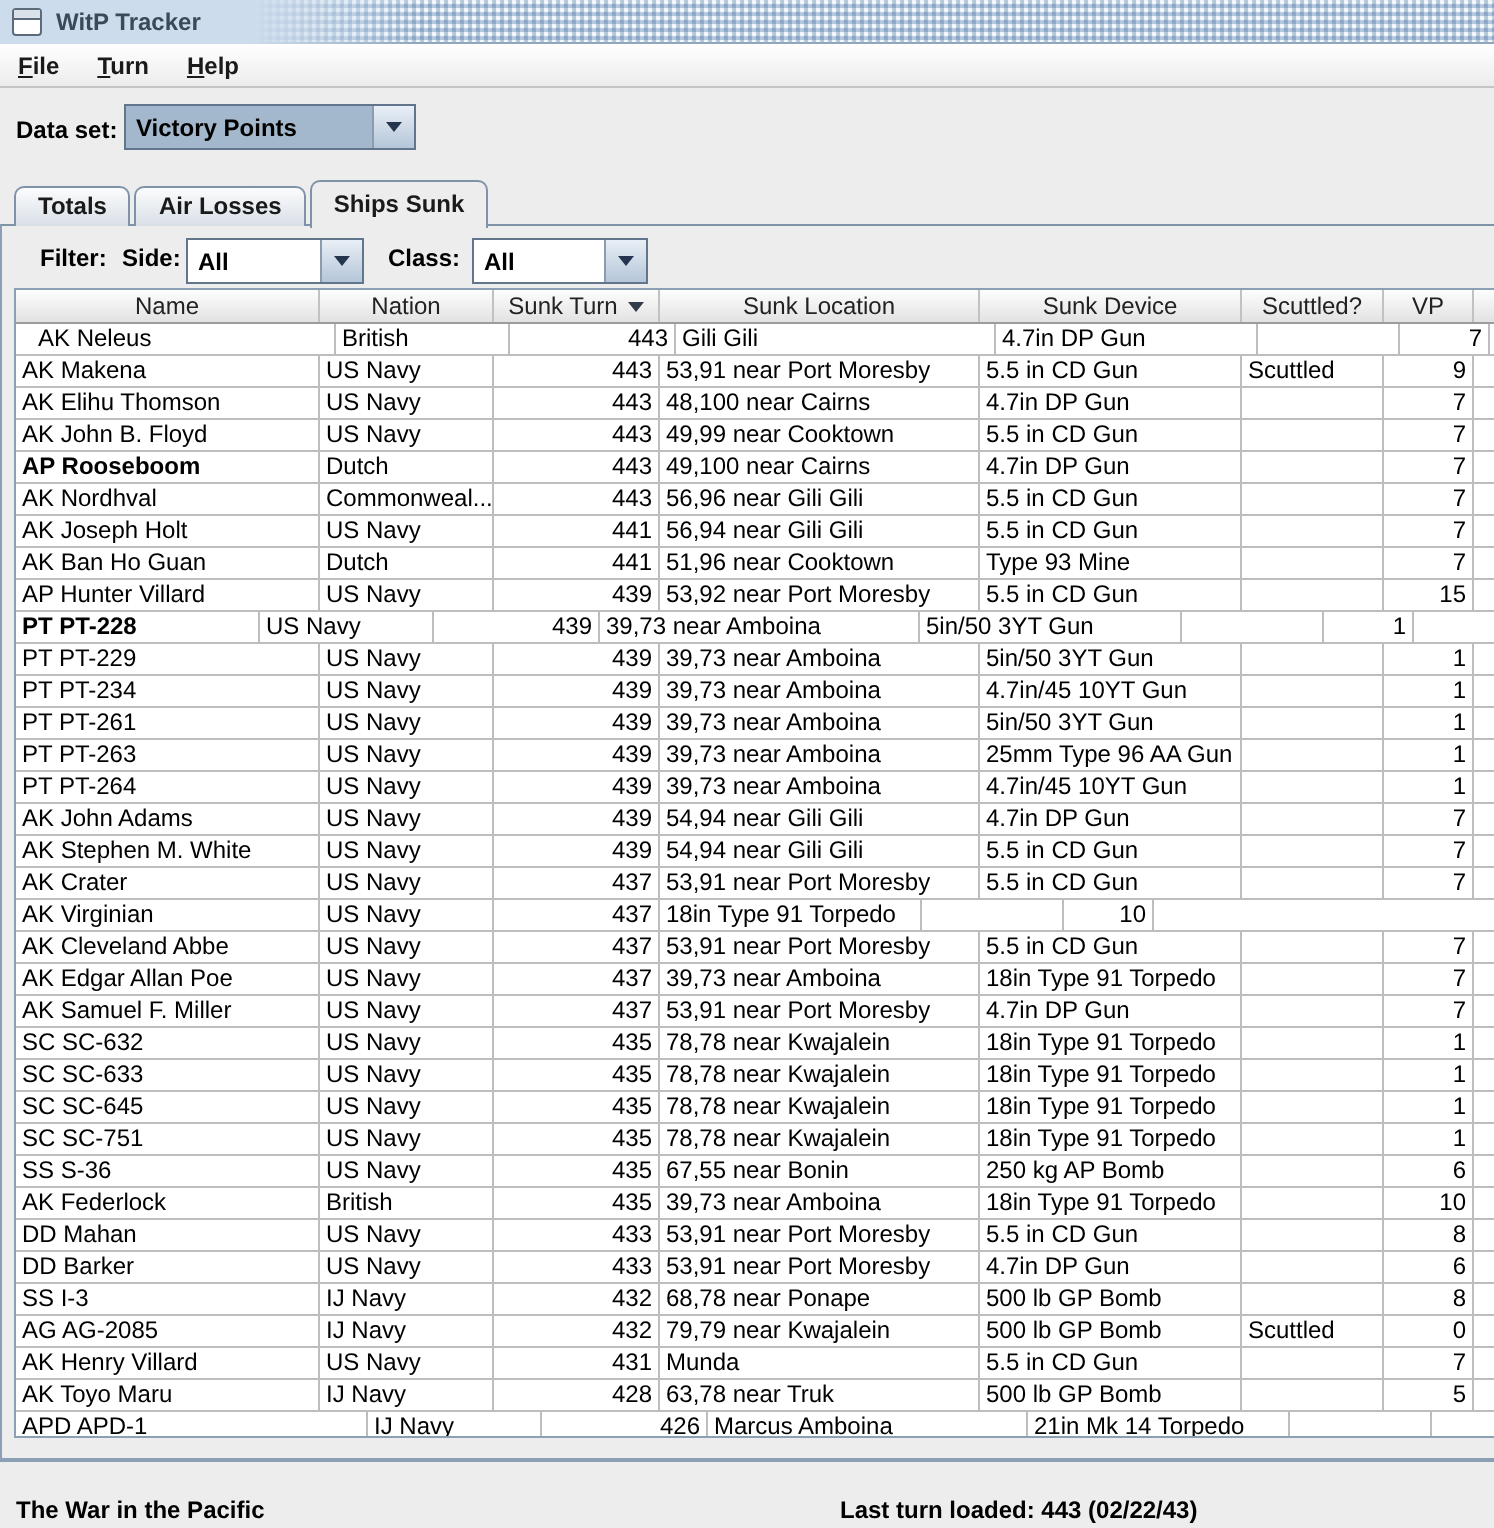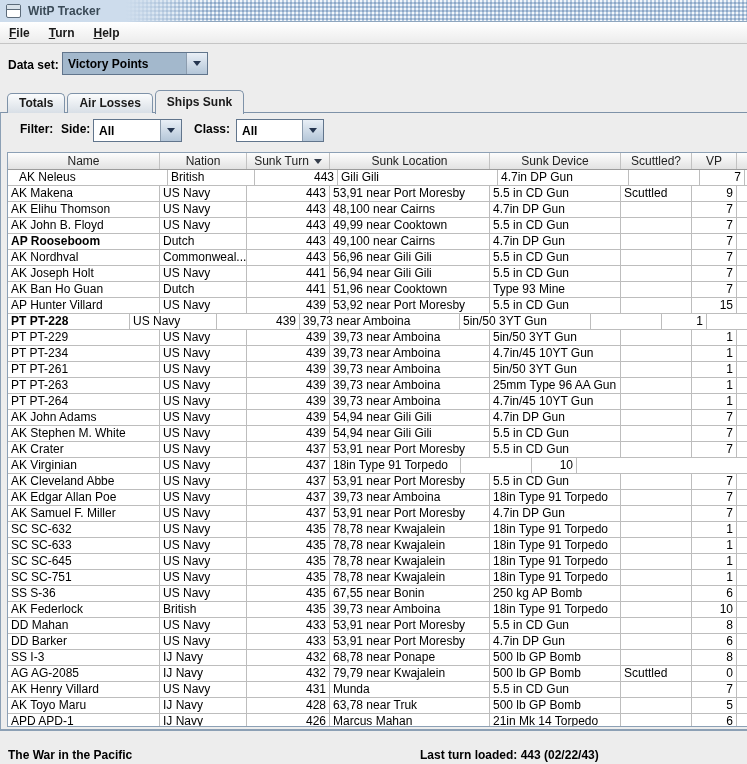"Name" .scrollpane { top: 152px -> 144px }
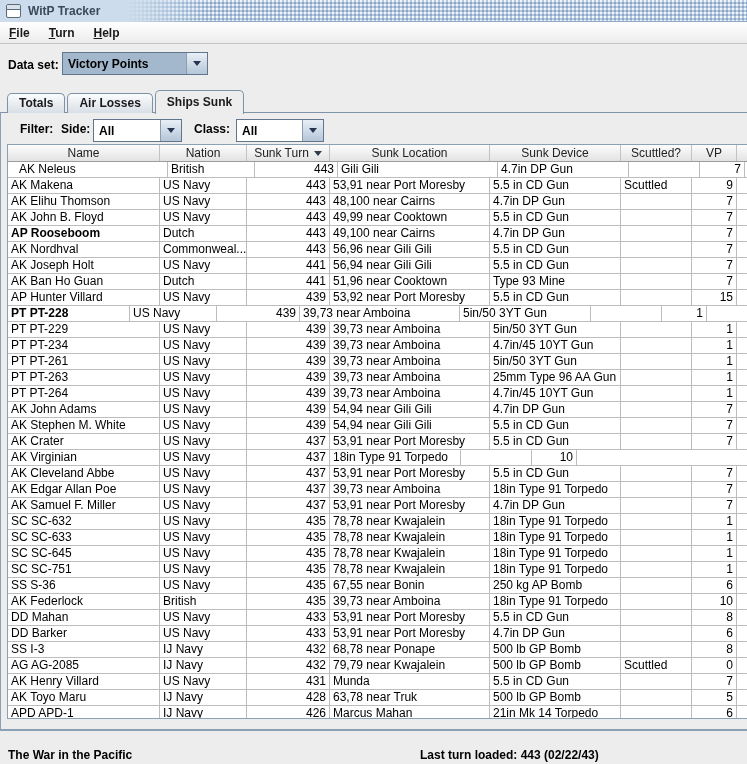"APD APD-1" div.td { width: 152px -> 176px }
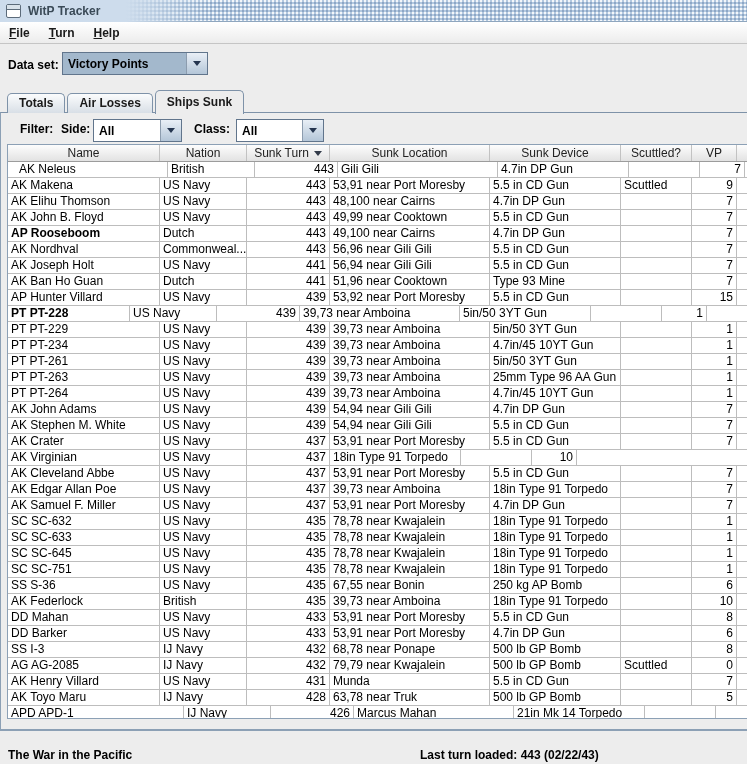"Marcus Mahan" div.td { text: Mahan -> Amboina }
